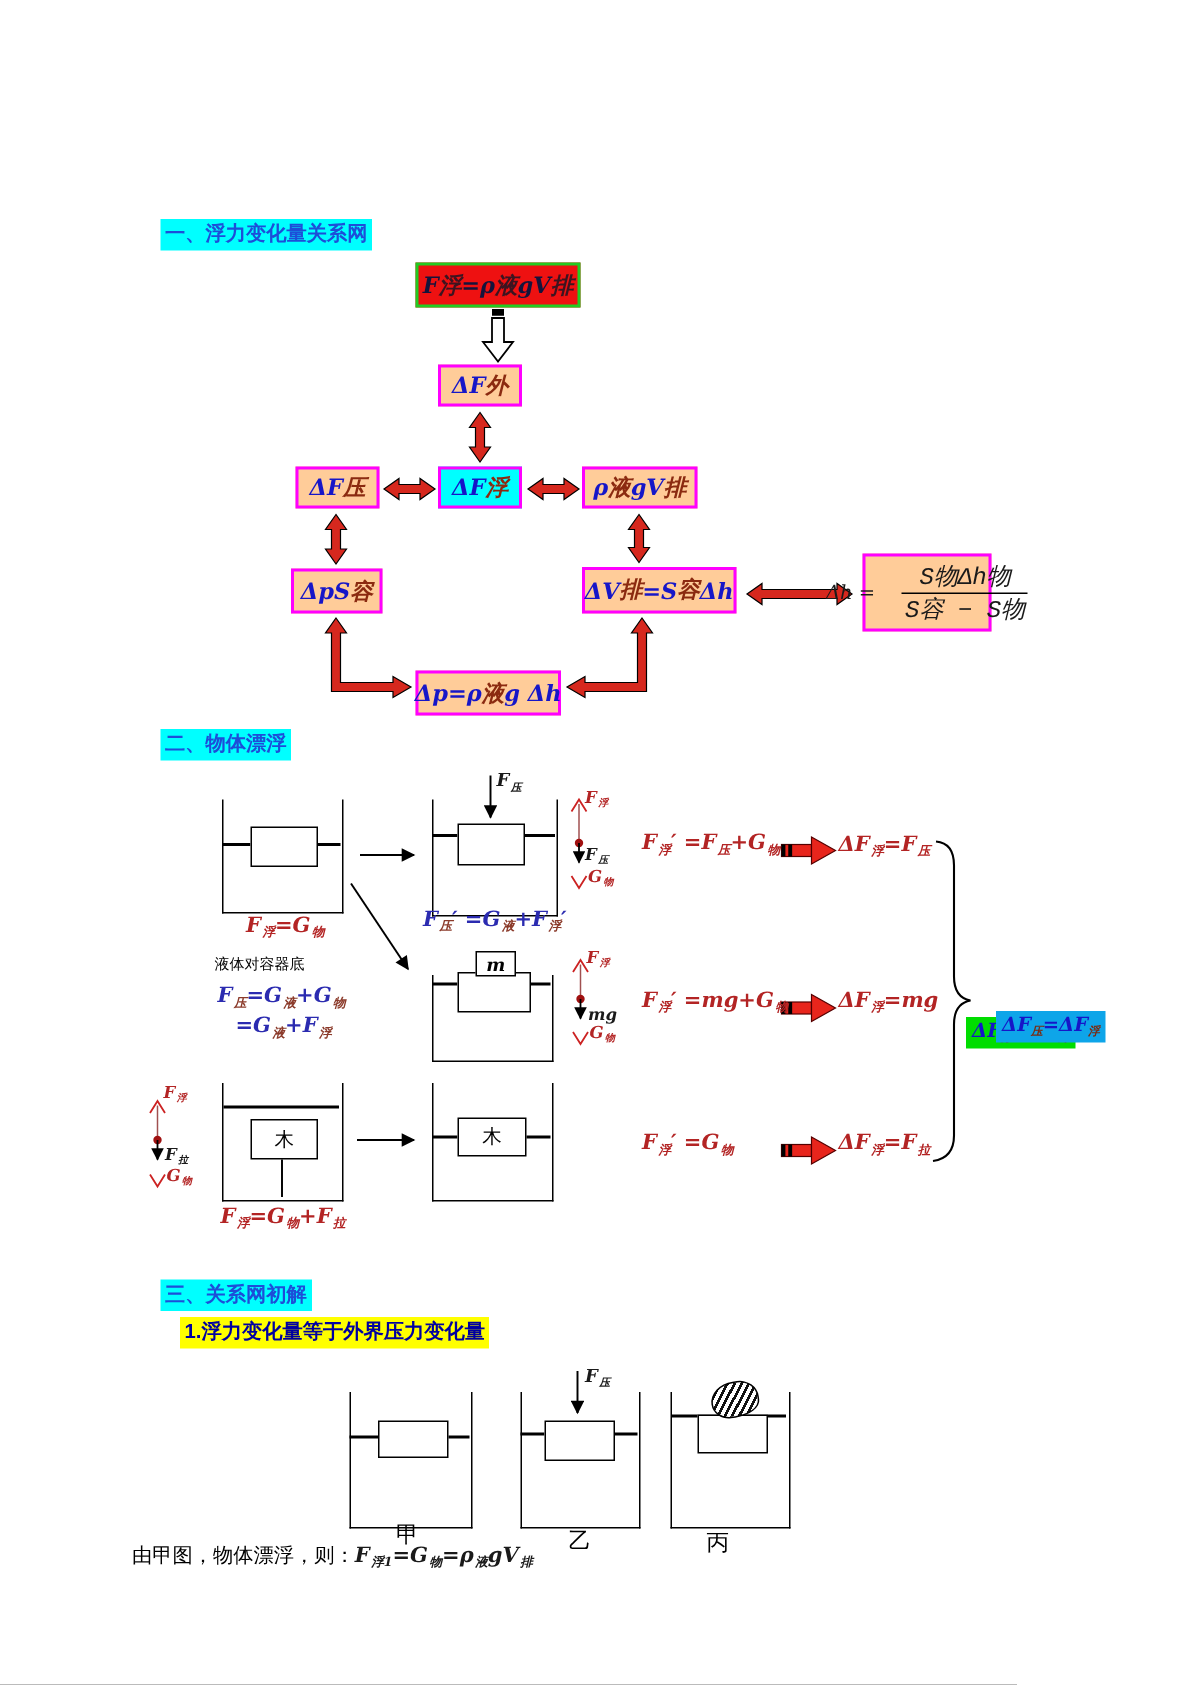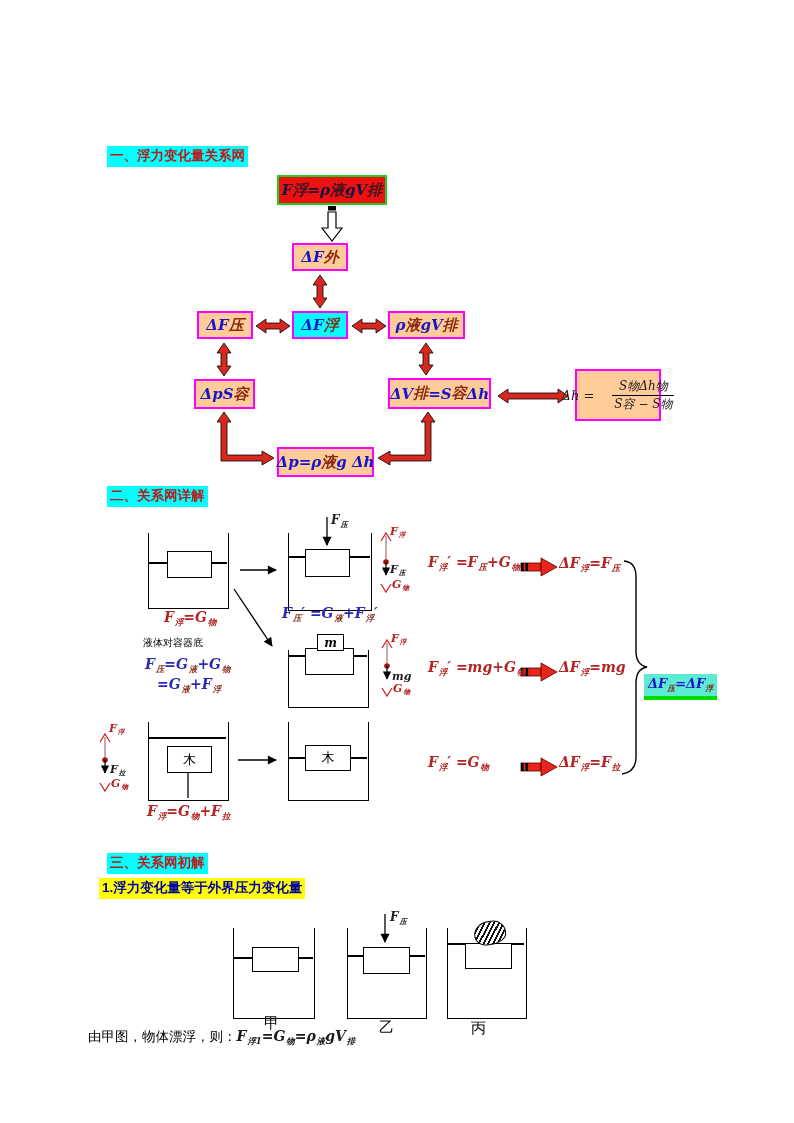"一、浮力变化量关系网" .hd { color: #b91c1c -> #1d4ed8 }
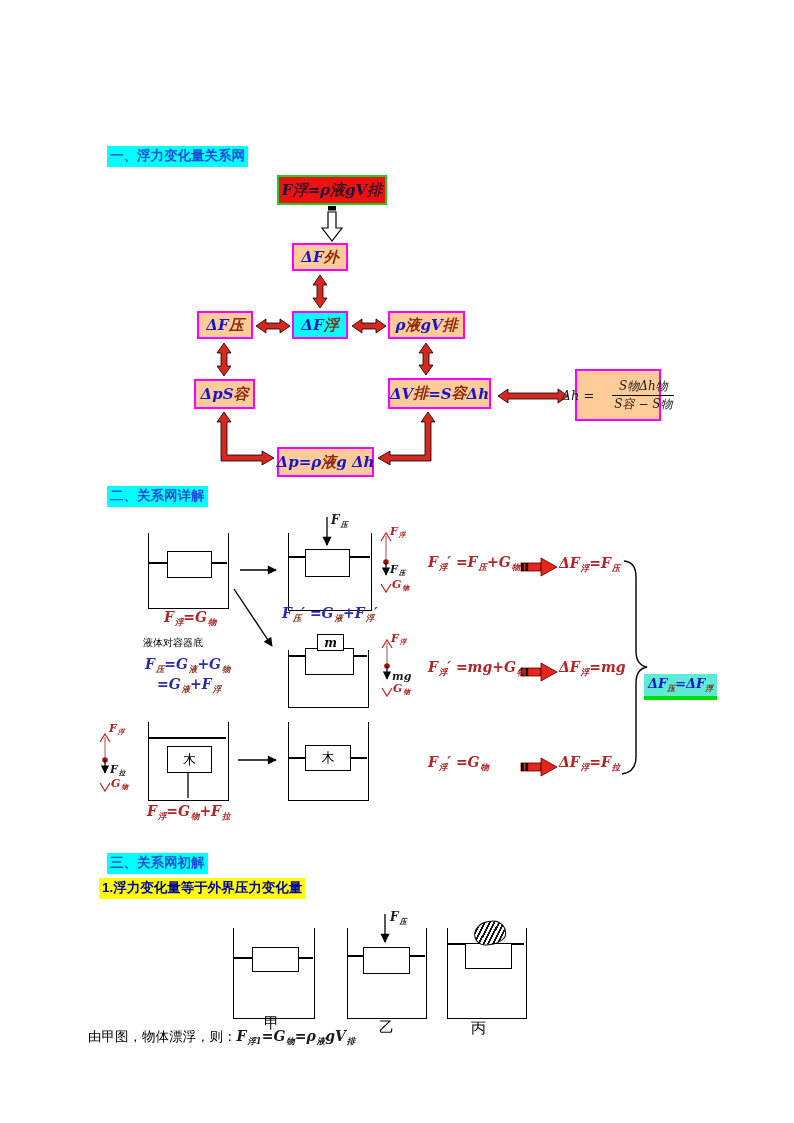"S物Δh物" .fraccol { font-family: none -> Liberation Mono, monospace; font-size: 12px -> 16px }
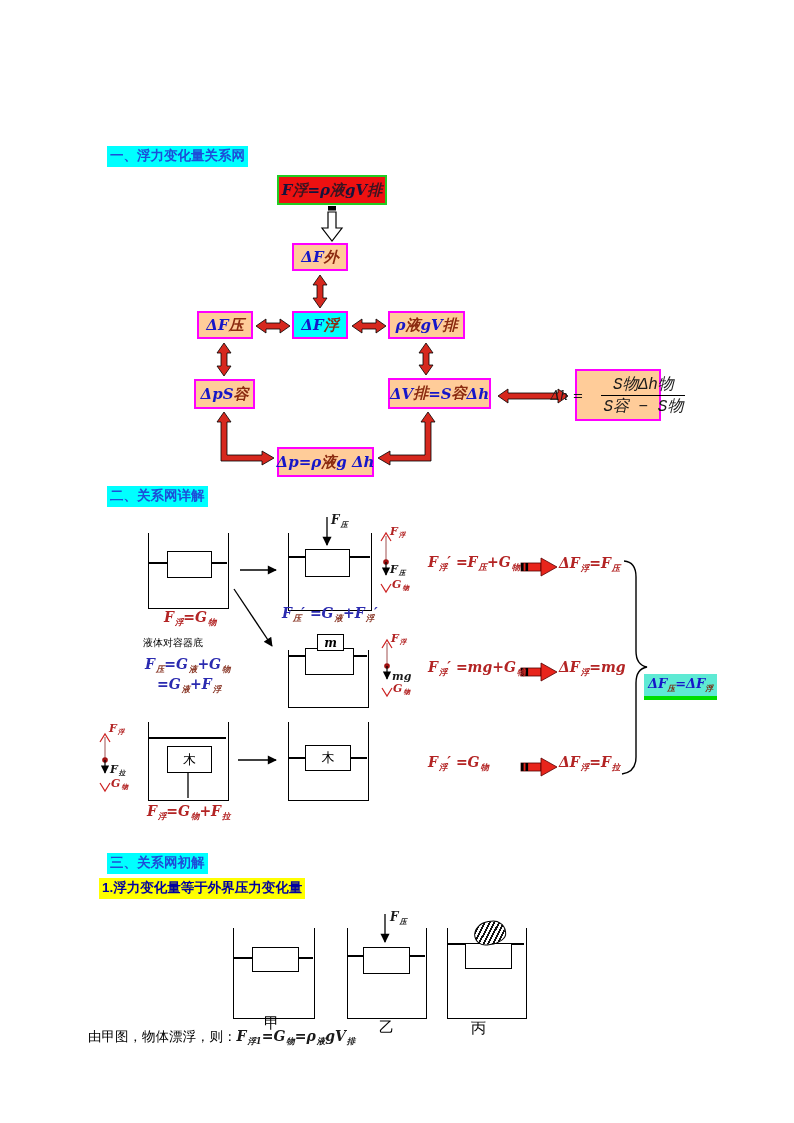"二、关系网详解" div.hd { text: 关系网详解 -> 物体漂浮 }
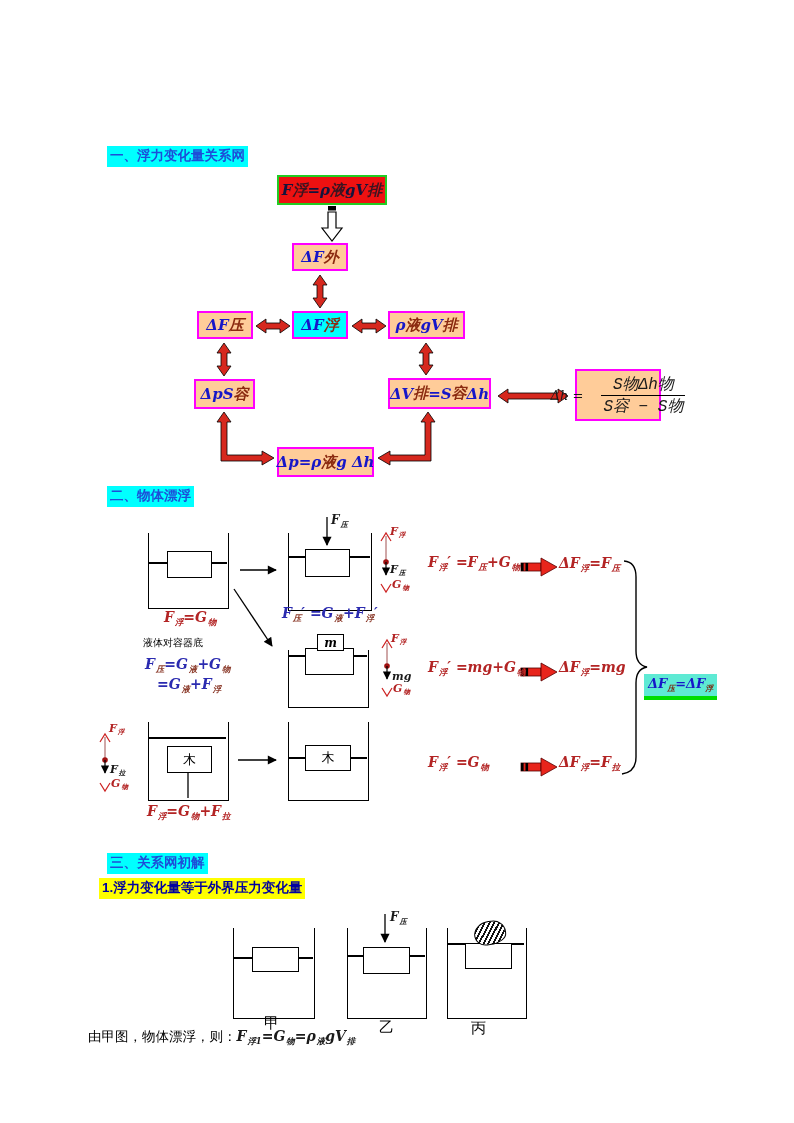"ΔF压=ΔF浮" .res-yellow { background: #5eead4 -> #0ea5e9; margin-left: none -> 20px }
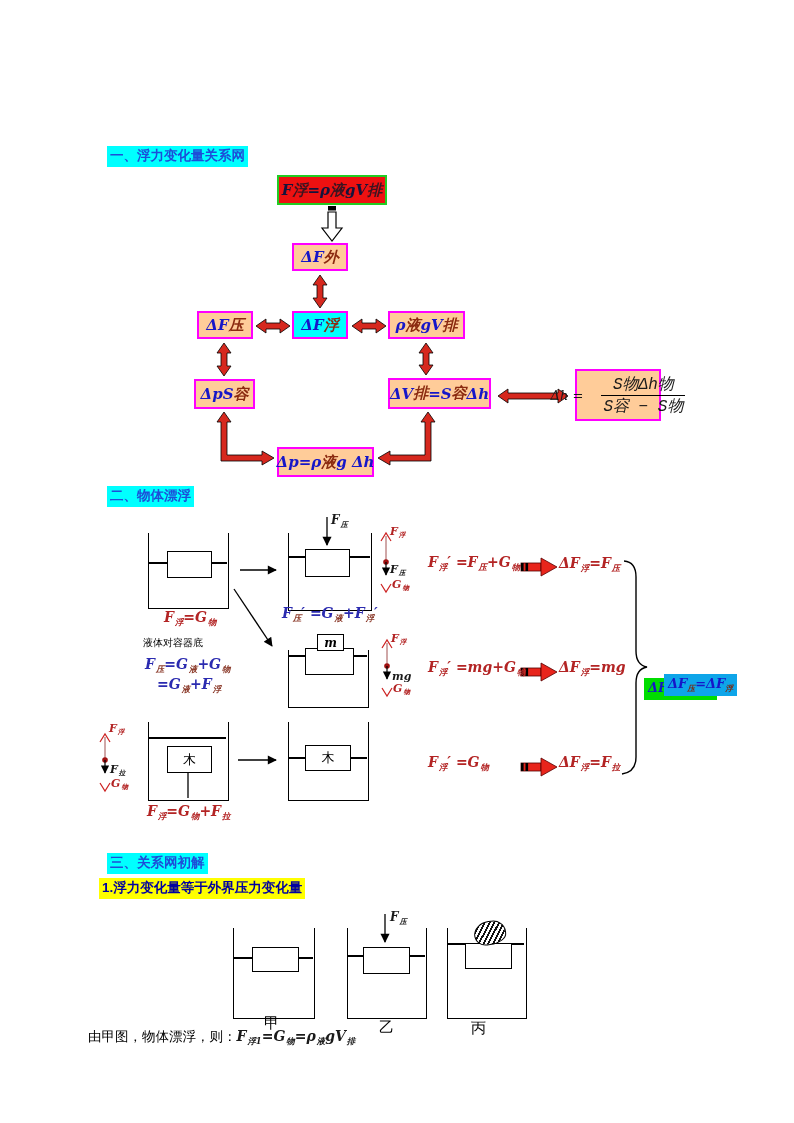"1.浮力变化量等于外界压力变化量" div.hd { left: 99px -> 120px }
